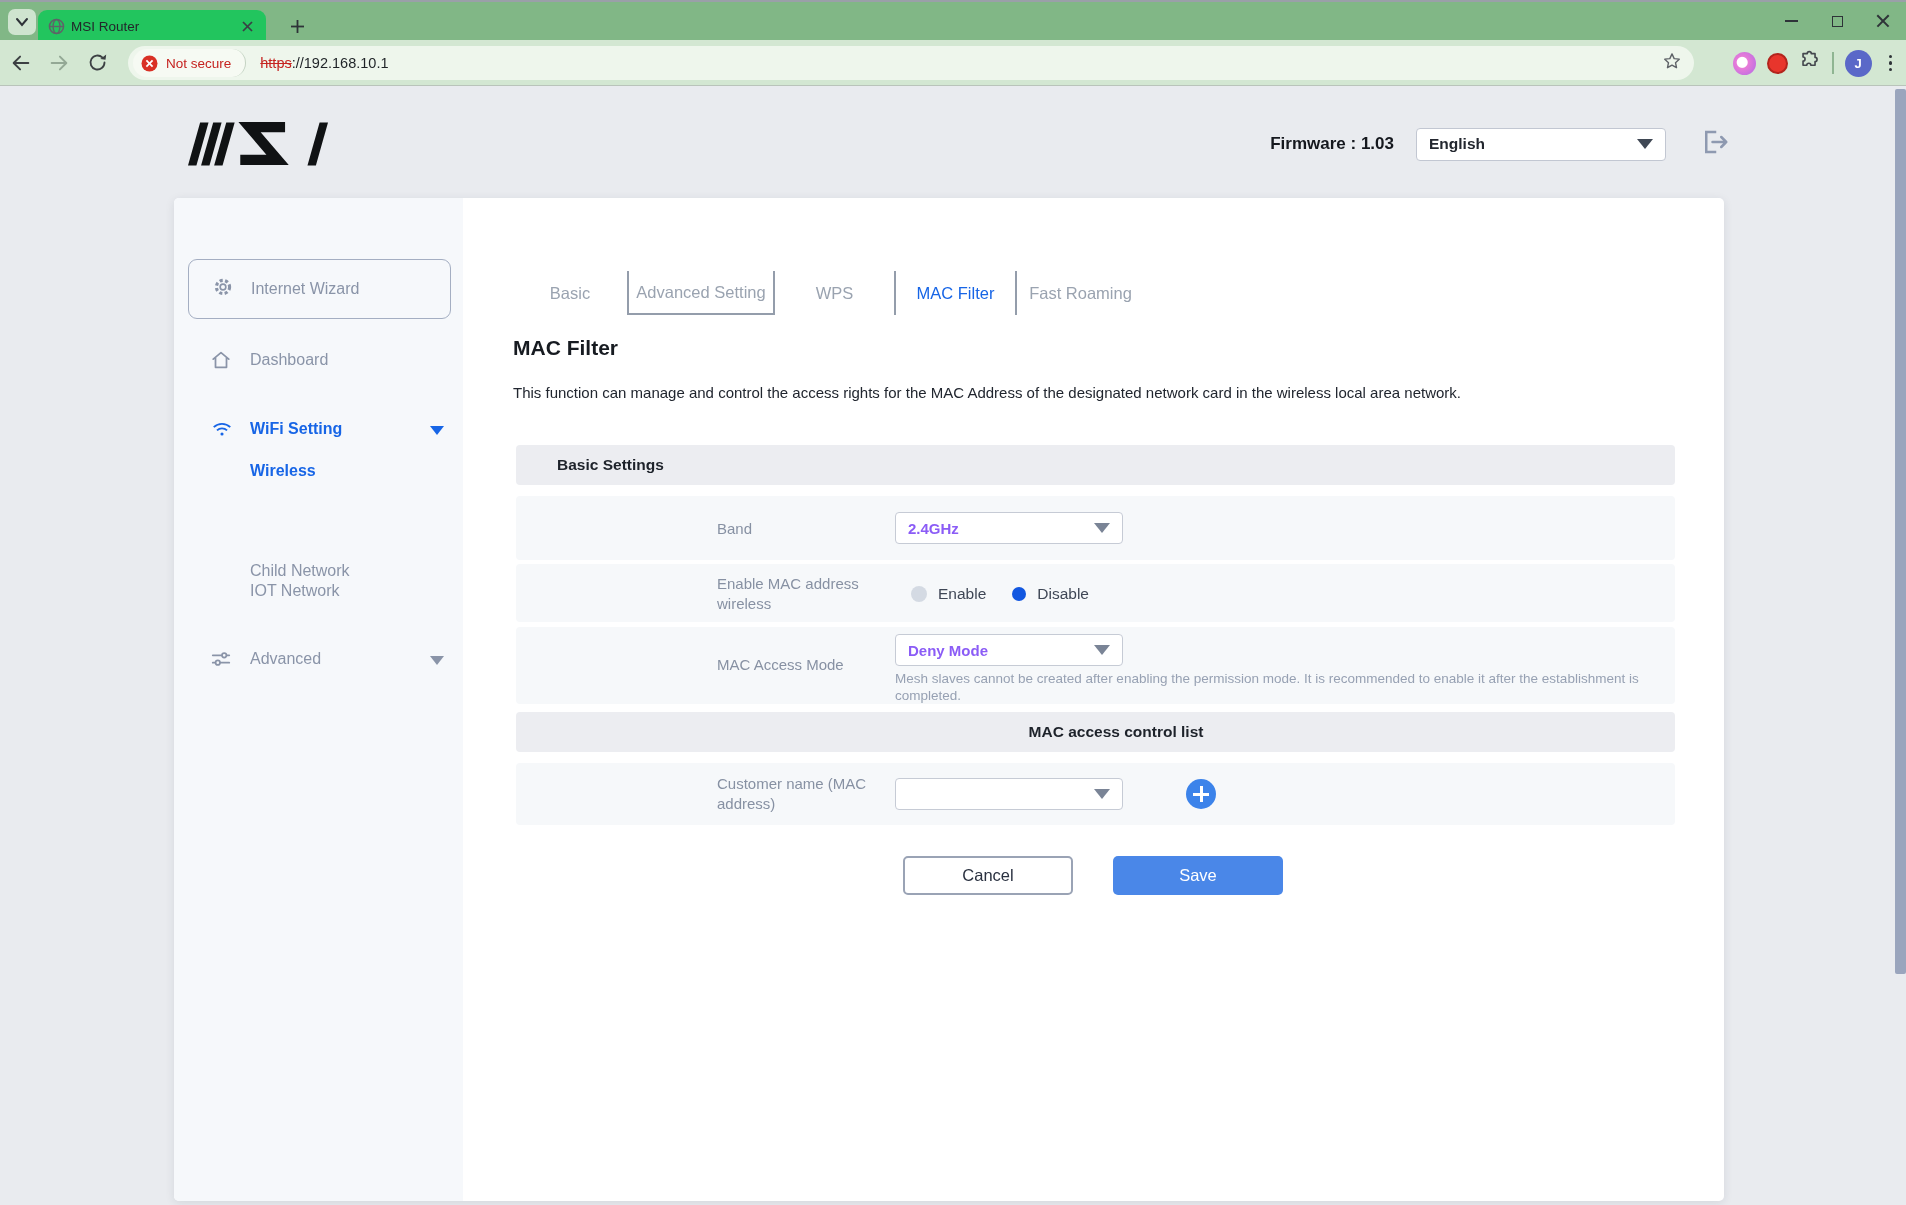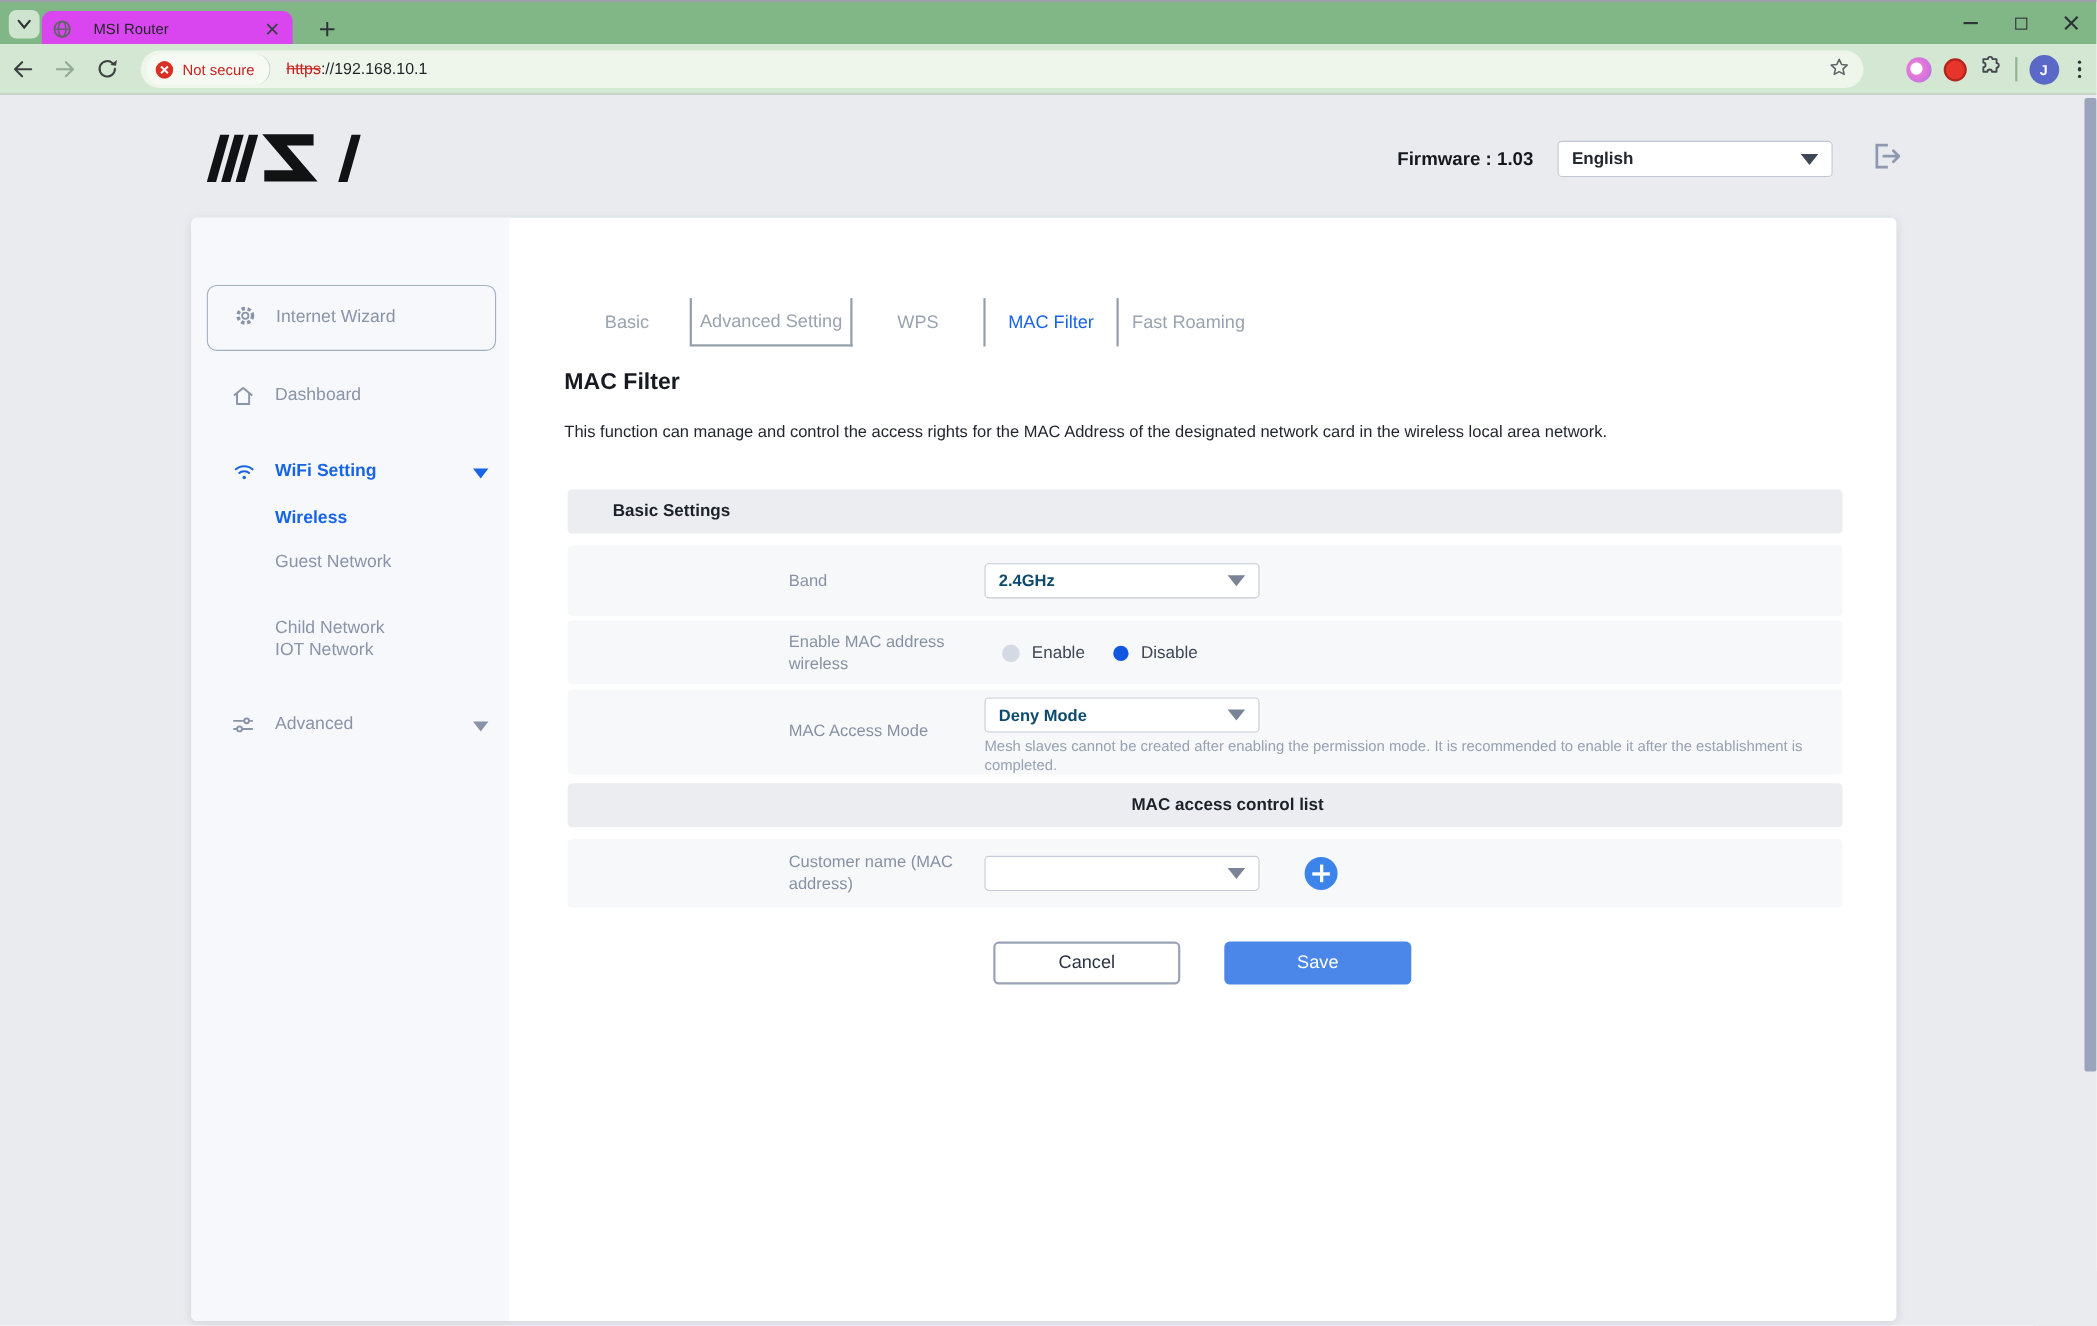"MSI Router" .tab { background: #d946ef -> #22c55e; gap: 20px -> 6px }
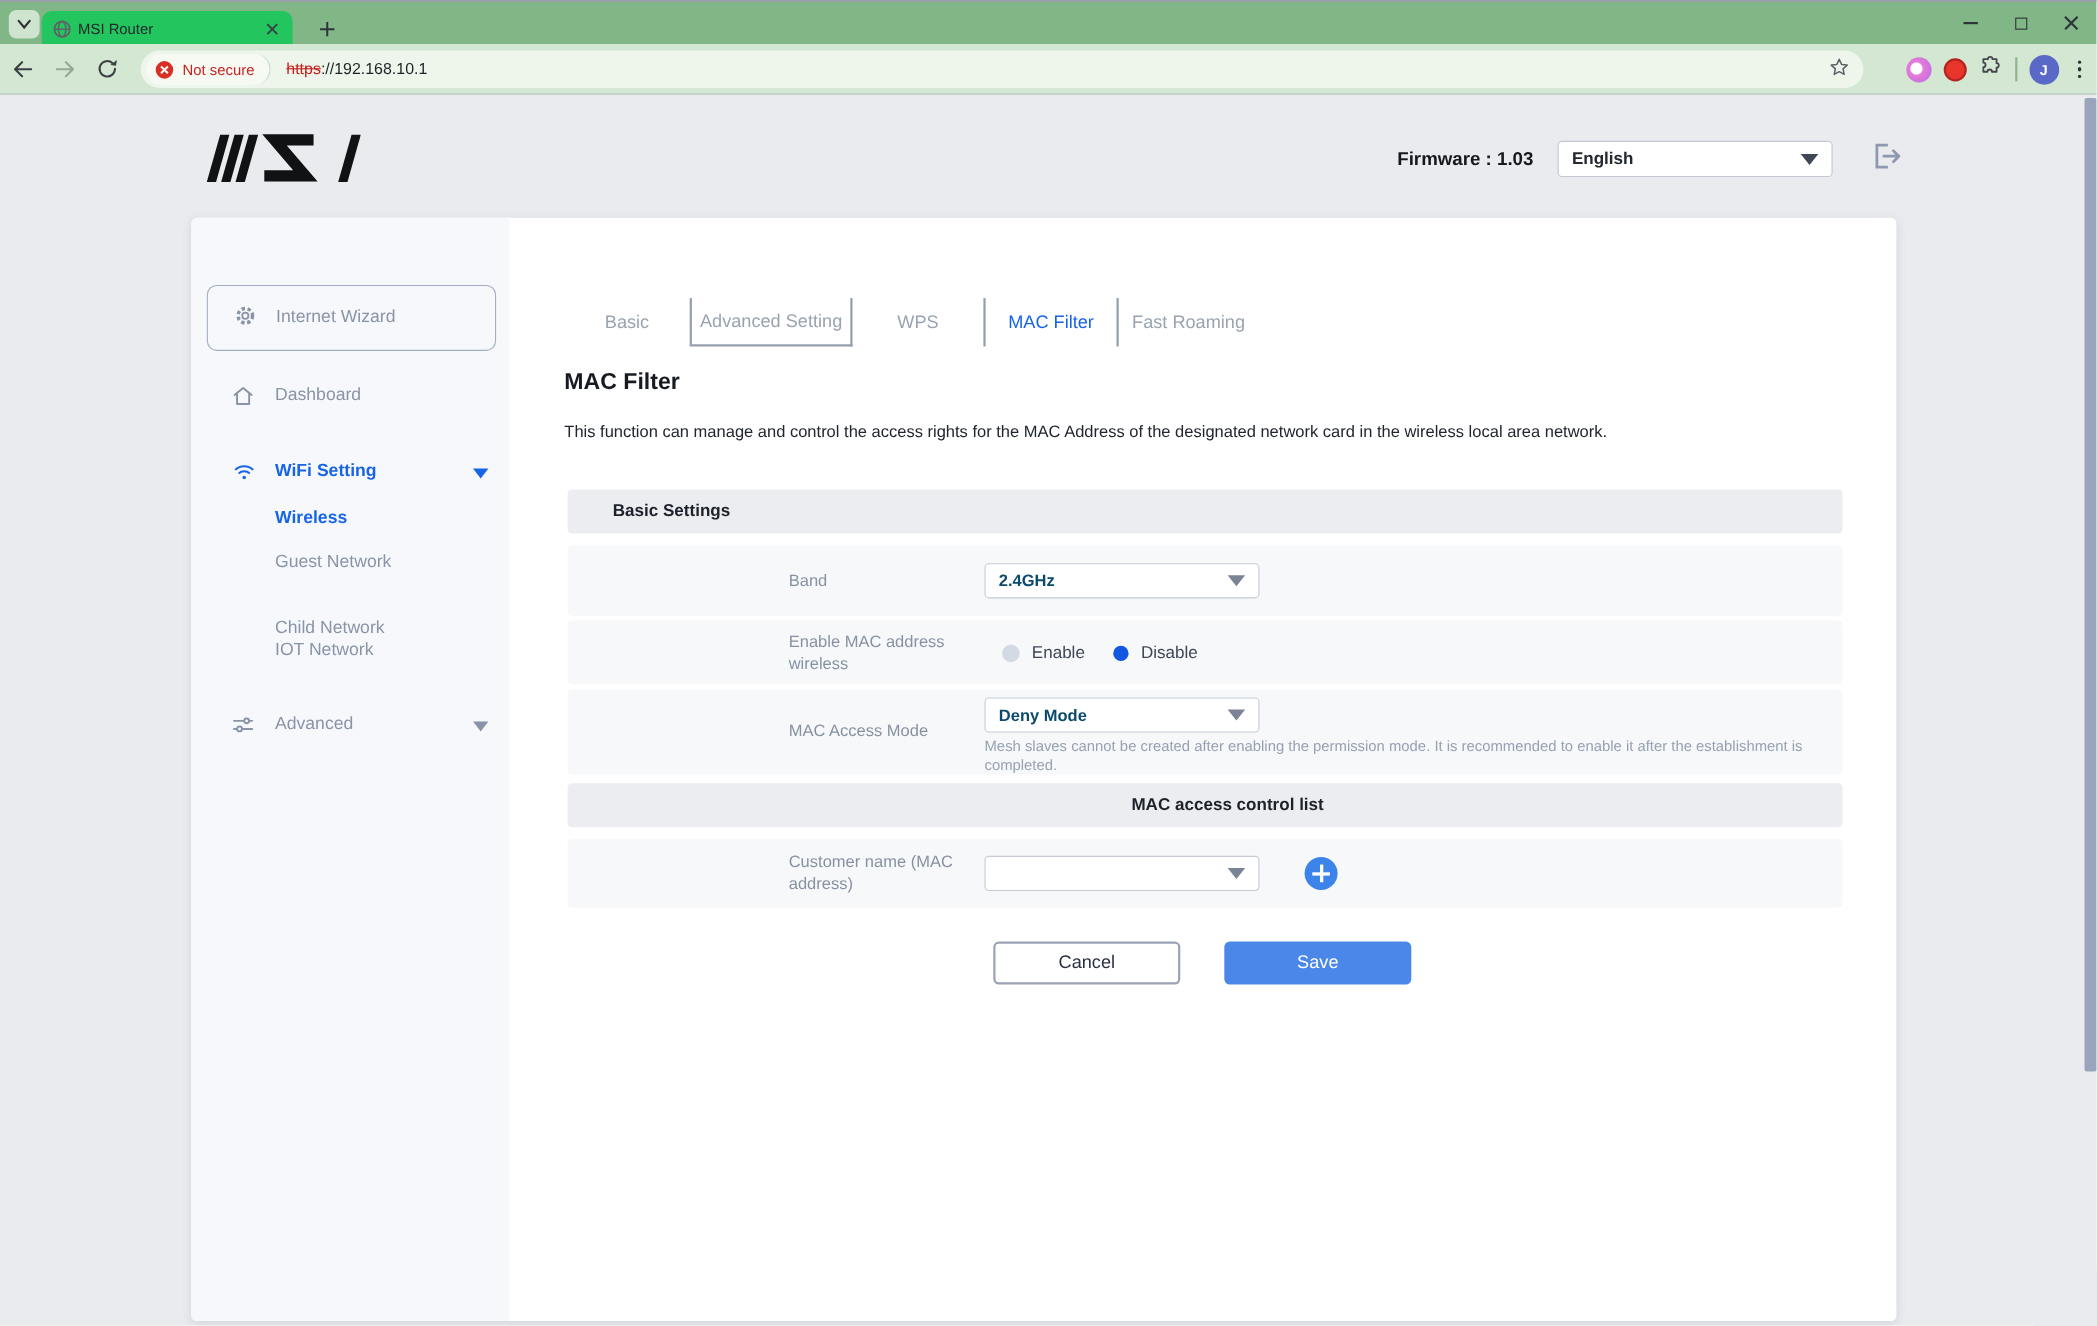"Guest Network" div.sitem { html: <div> <span>Guest Network</span> </div> -> none }
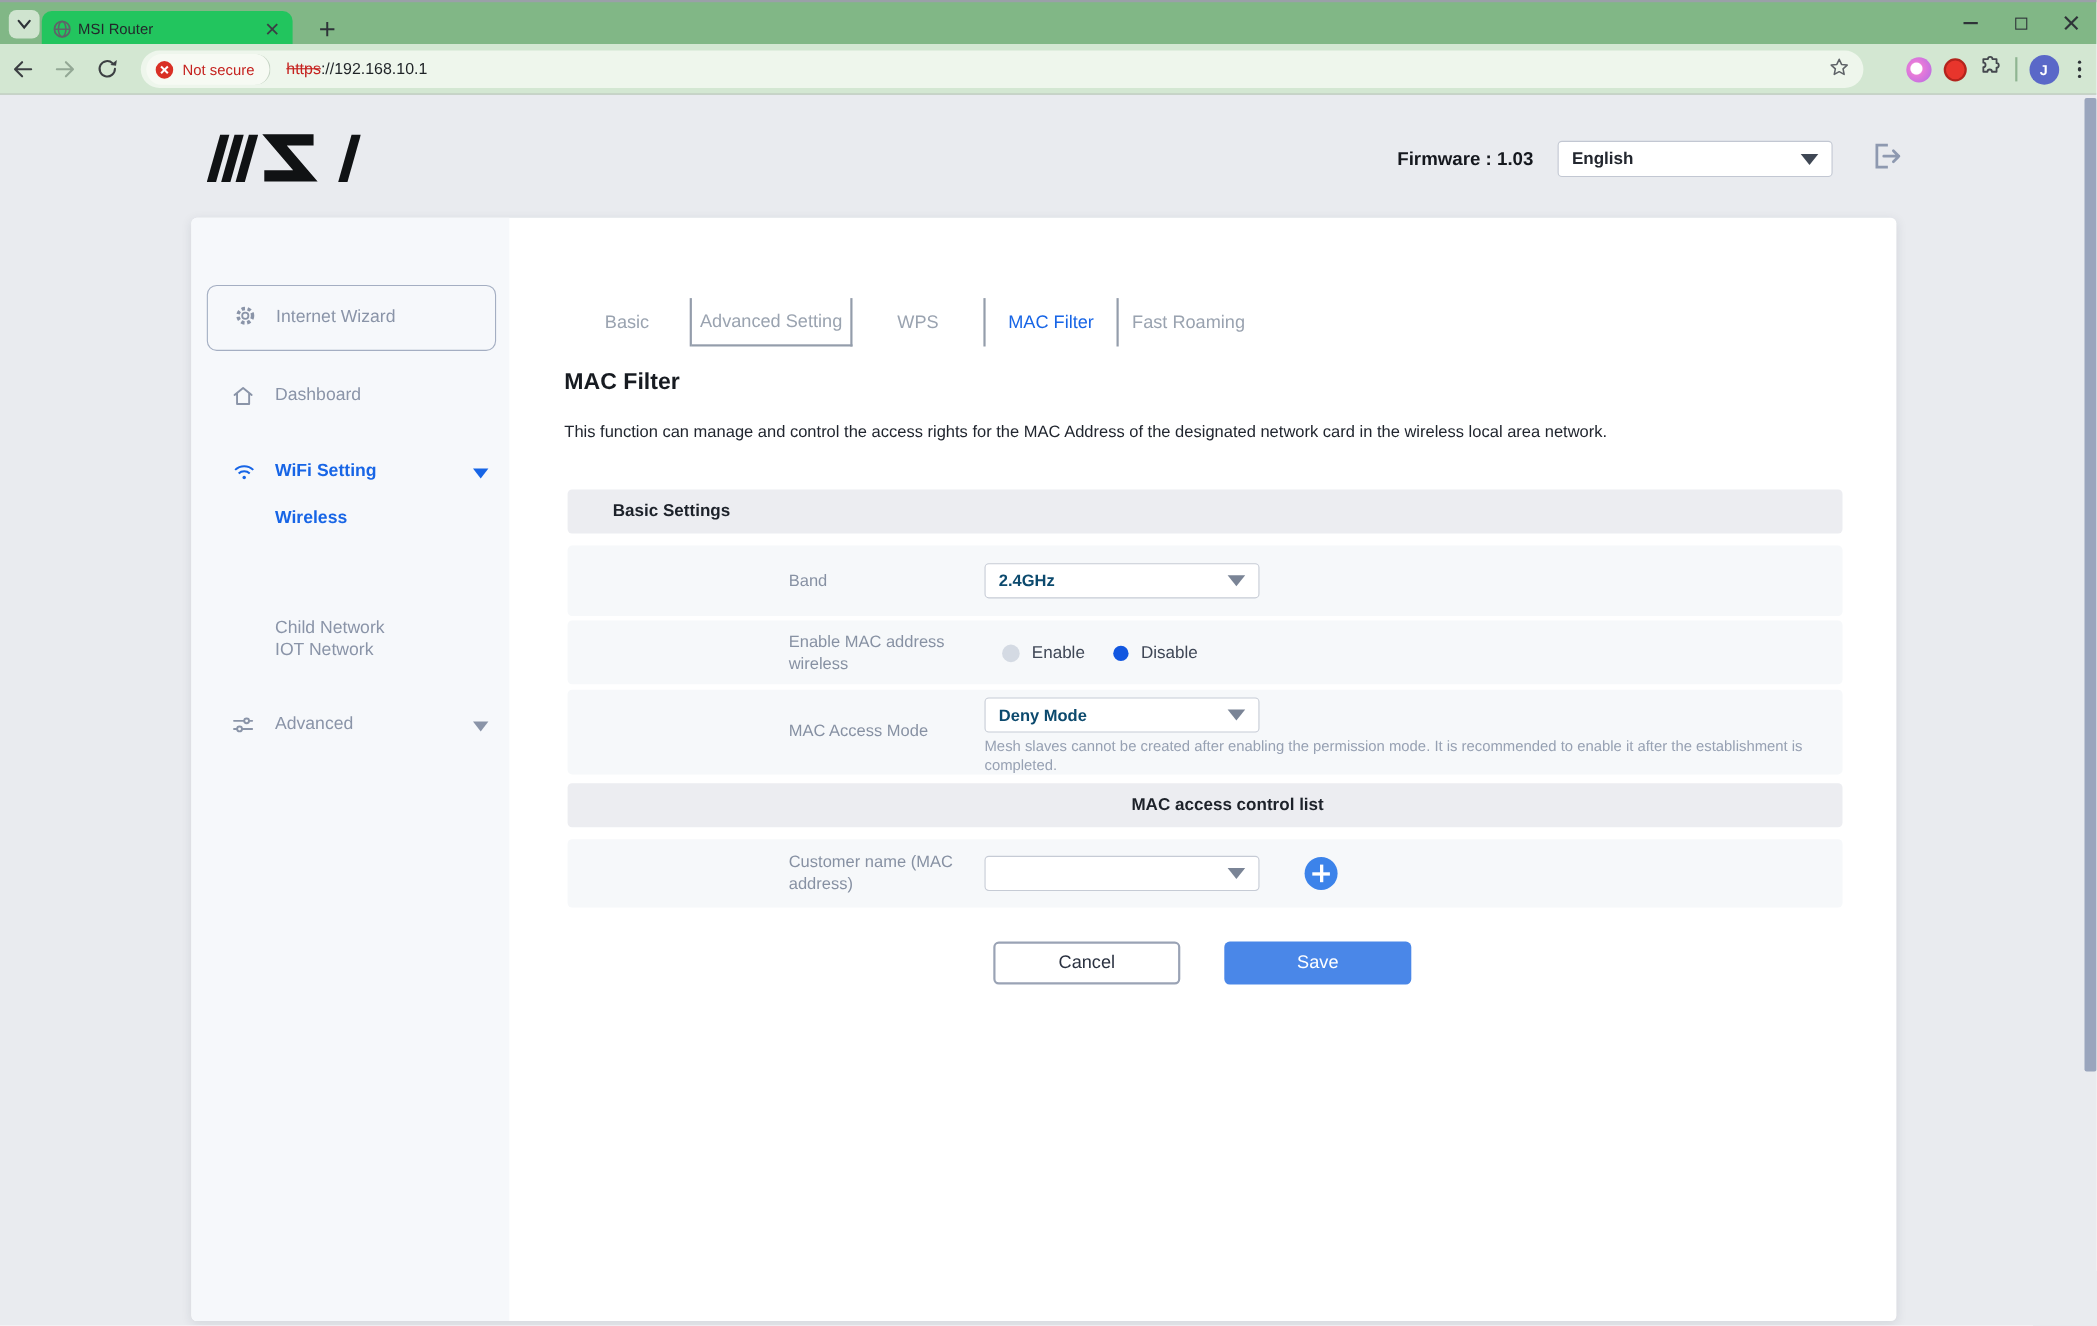"2.4GHz" .selectbox { color: #0c4a6e -> #8b5cf6; width: 250px -> 228px }
